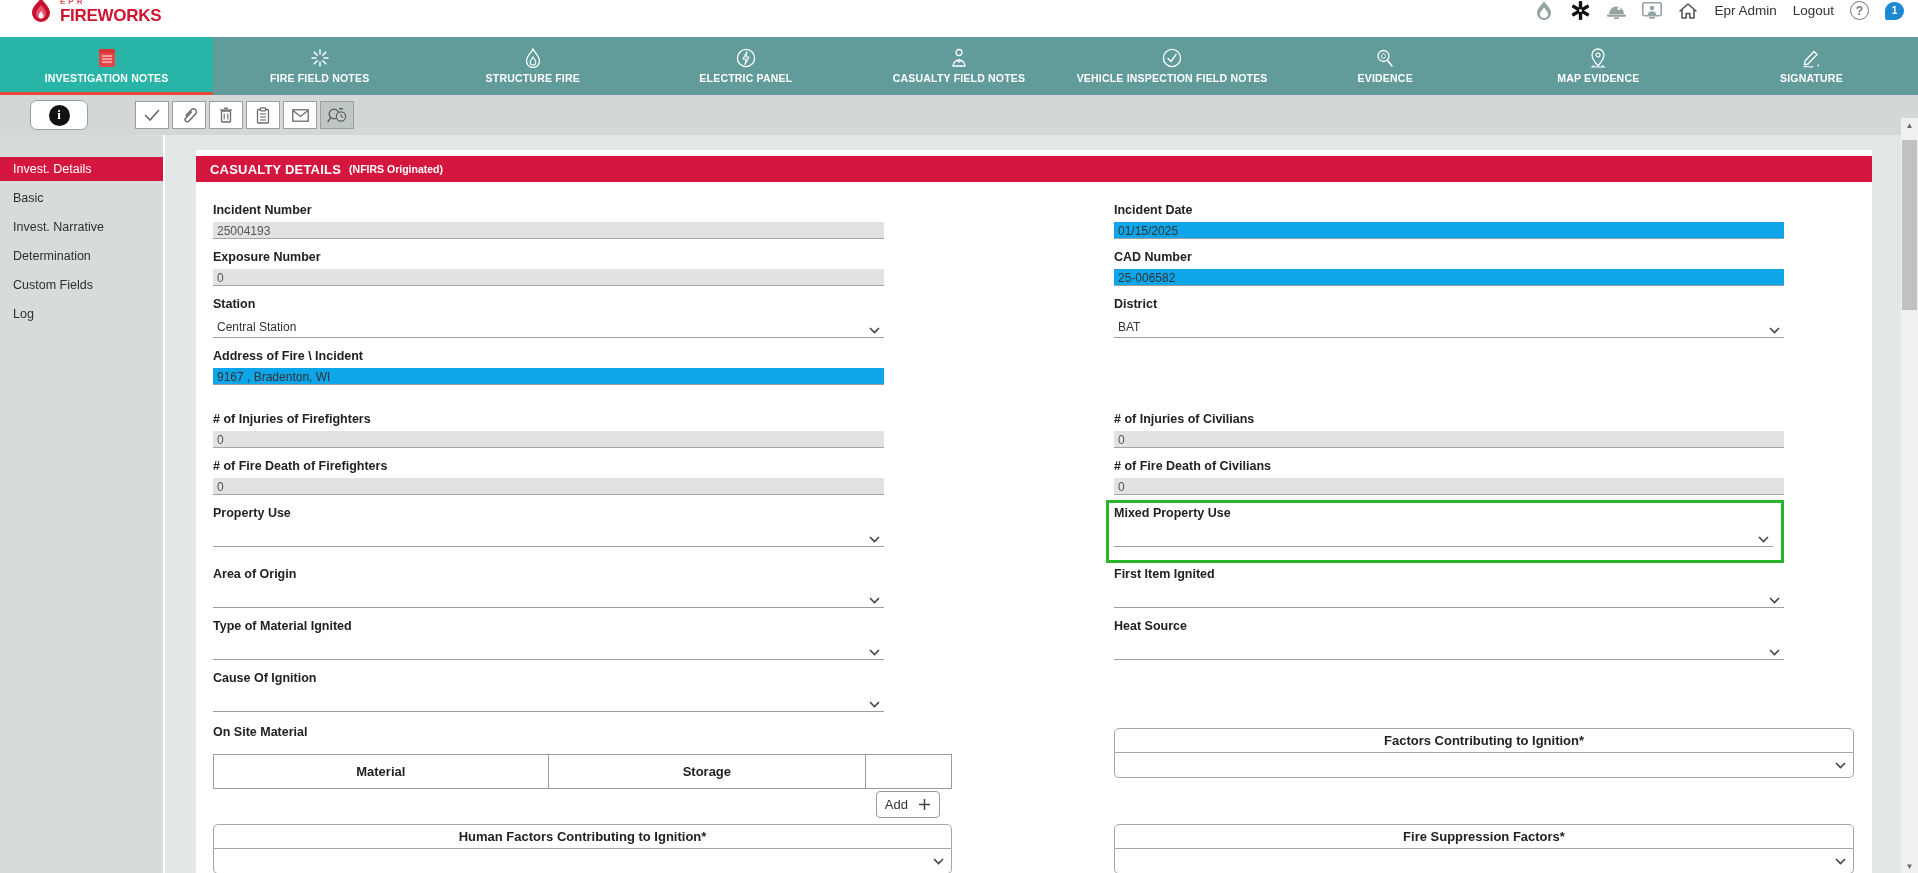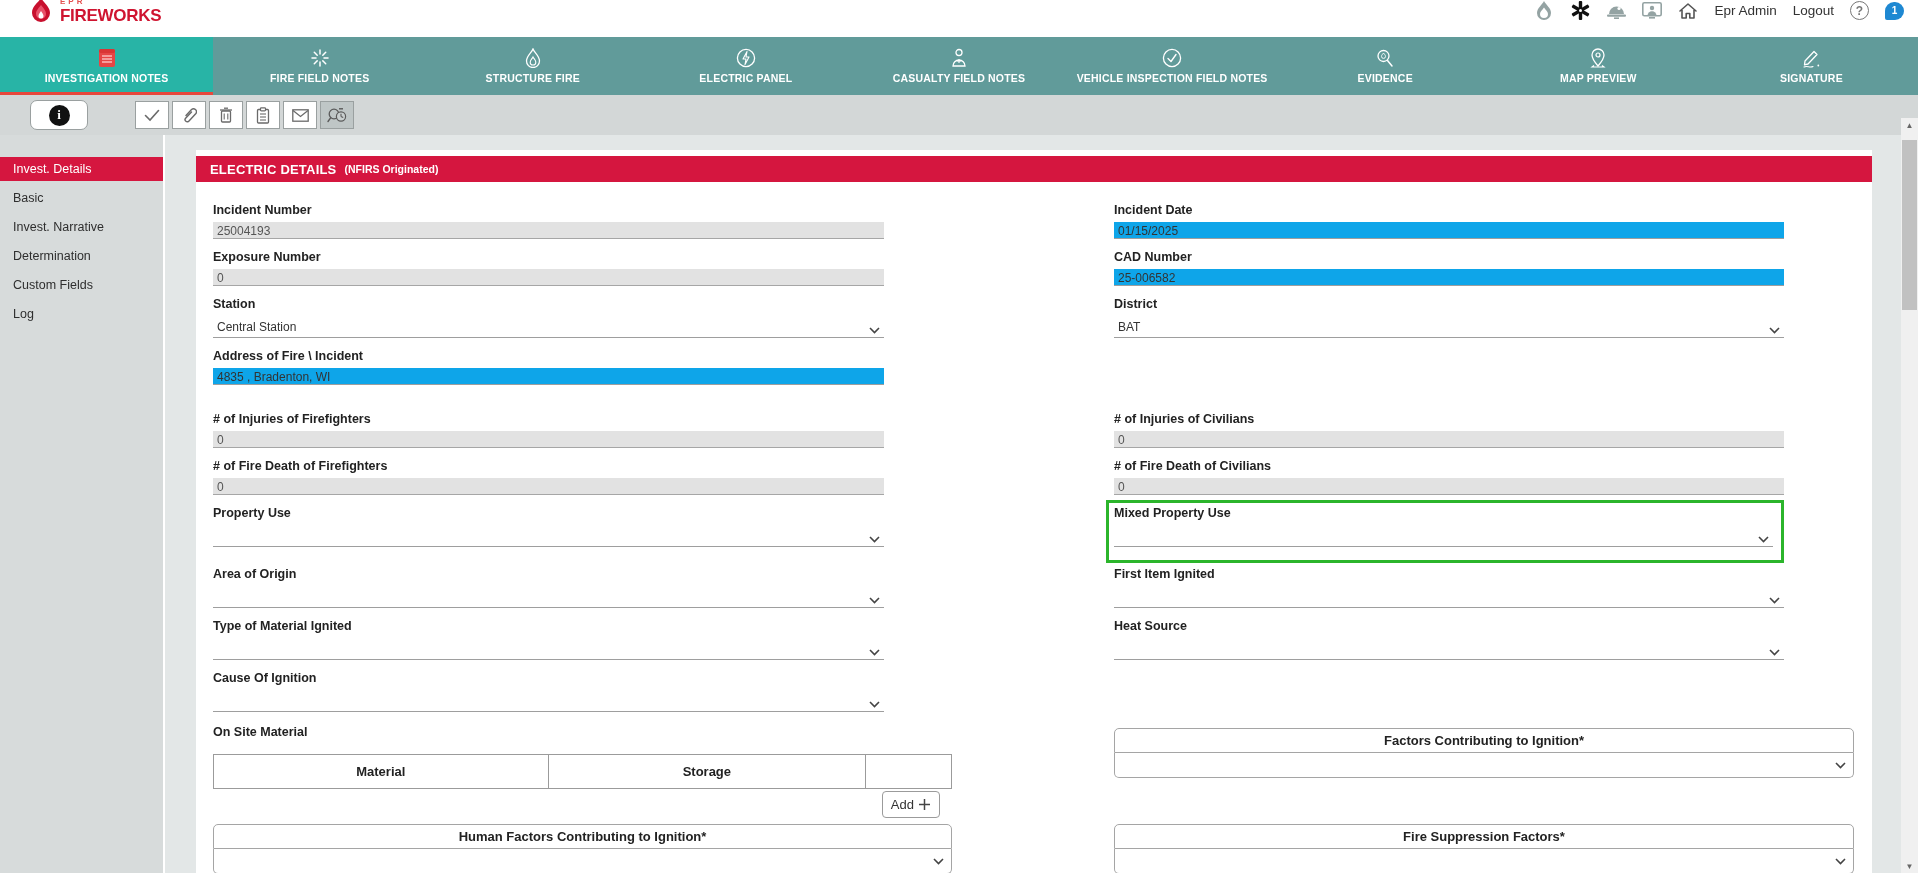"MAP PREVIEW" span.tab-label { text: PREVIEW -> EVIDENCE }
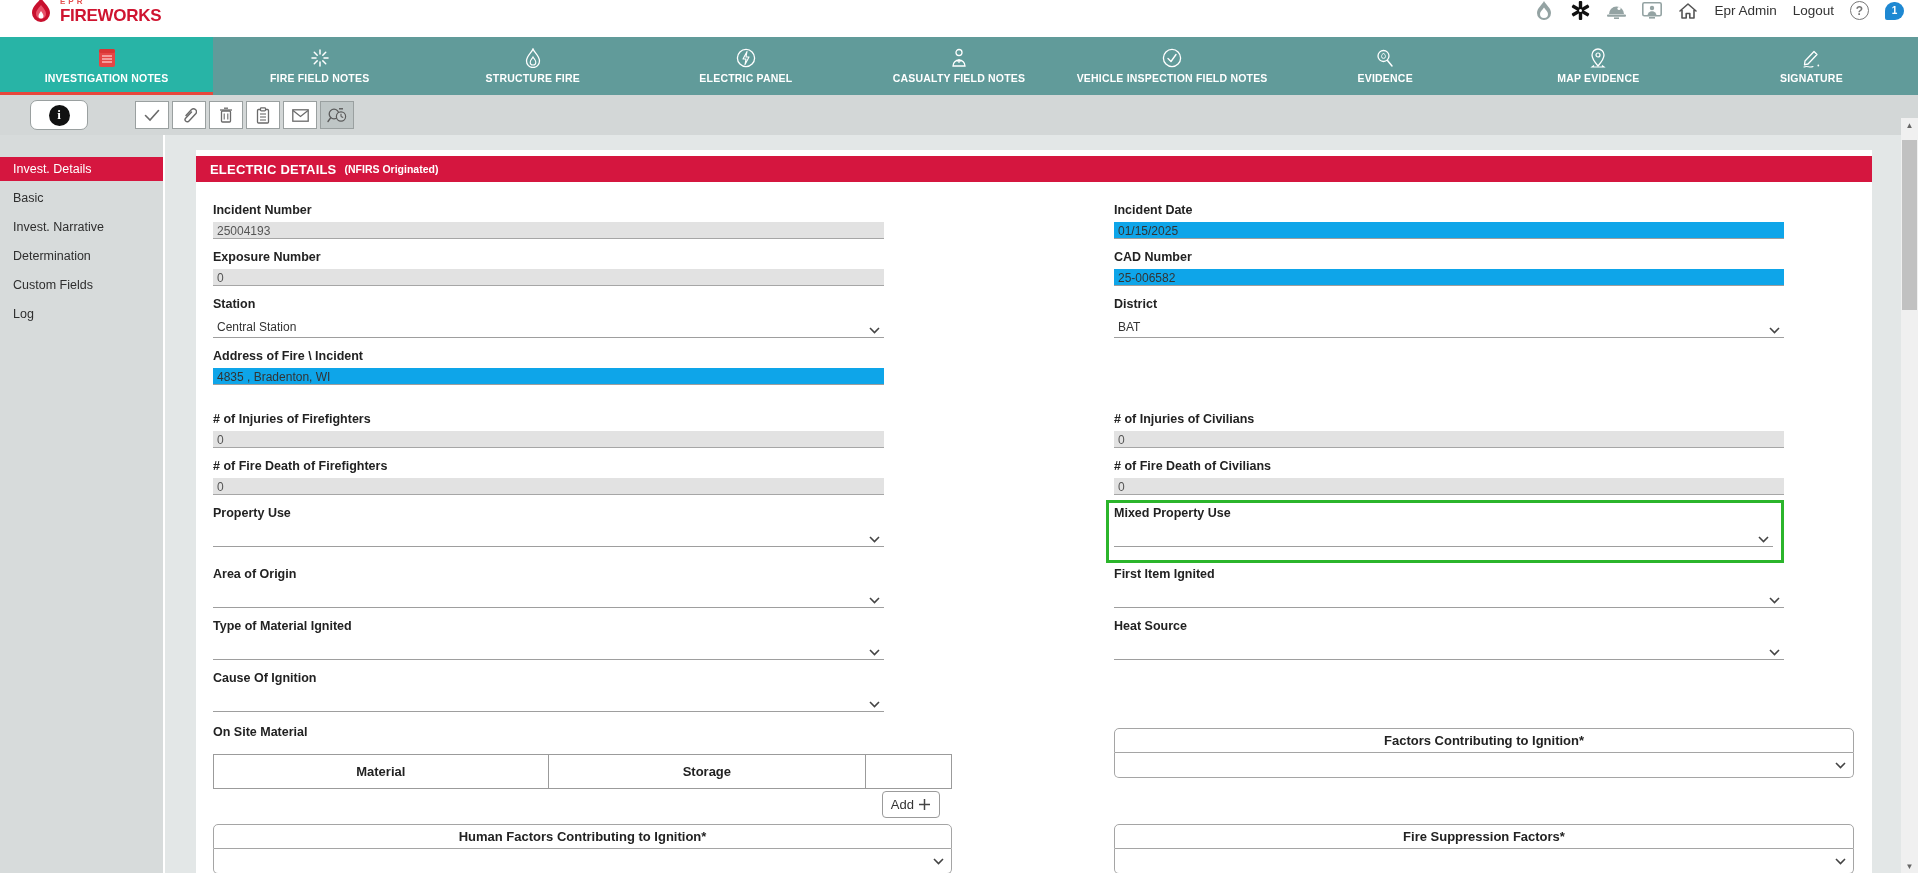"ELECTRIC DETAILS" span.card-title { text: ELECTRIC -> CASUALTY }
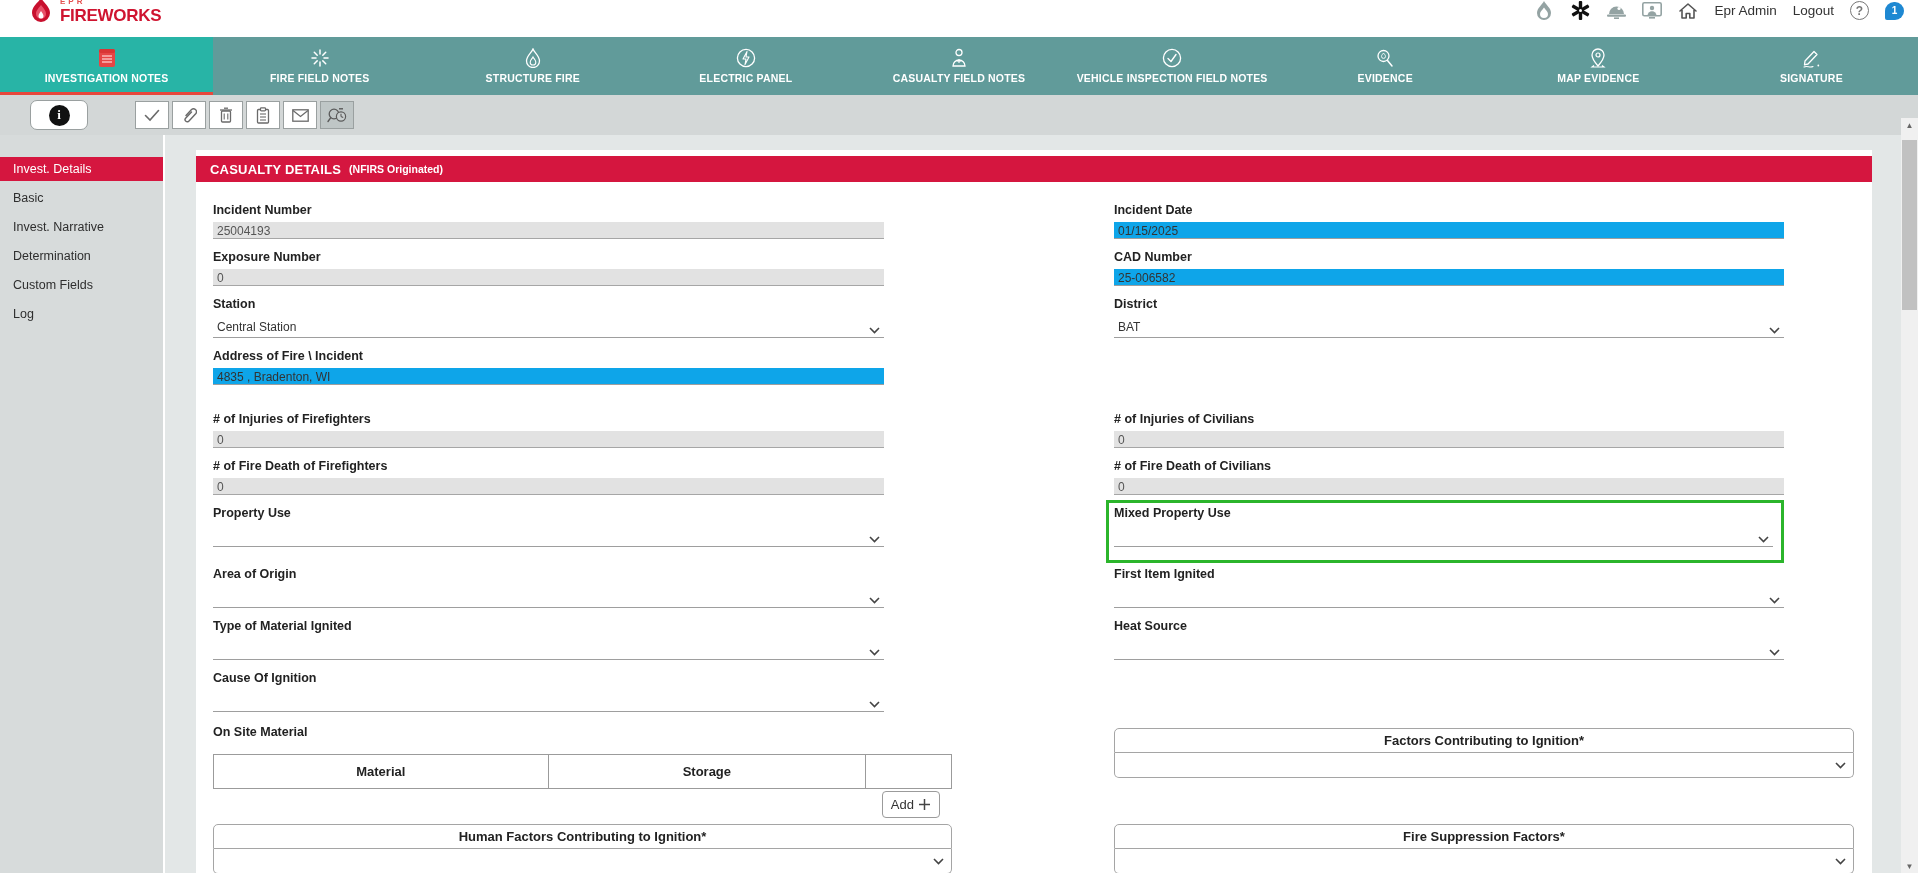"4835 , Bradenton, WI" div.finput { text: 4835 -> 9167 }
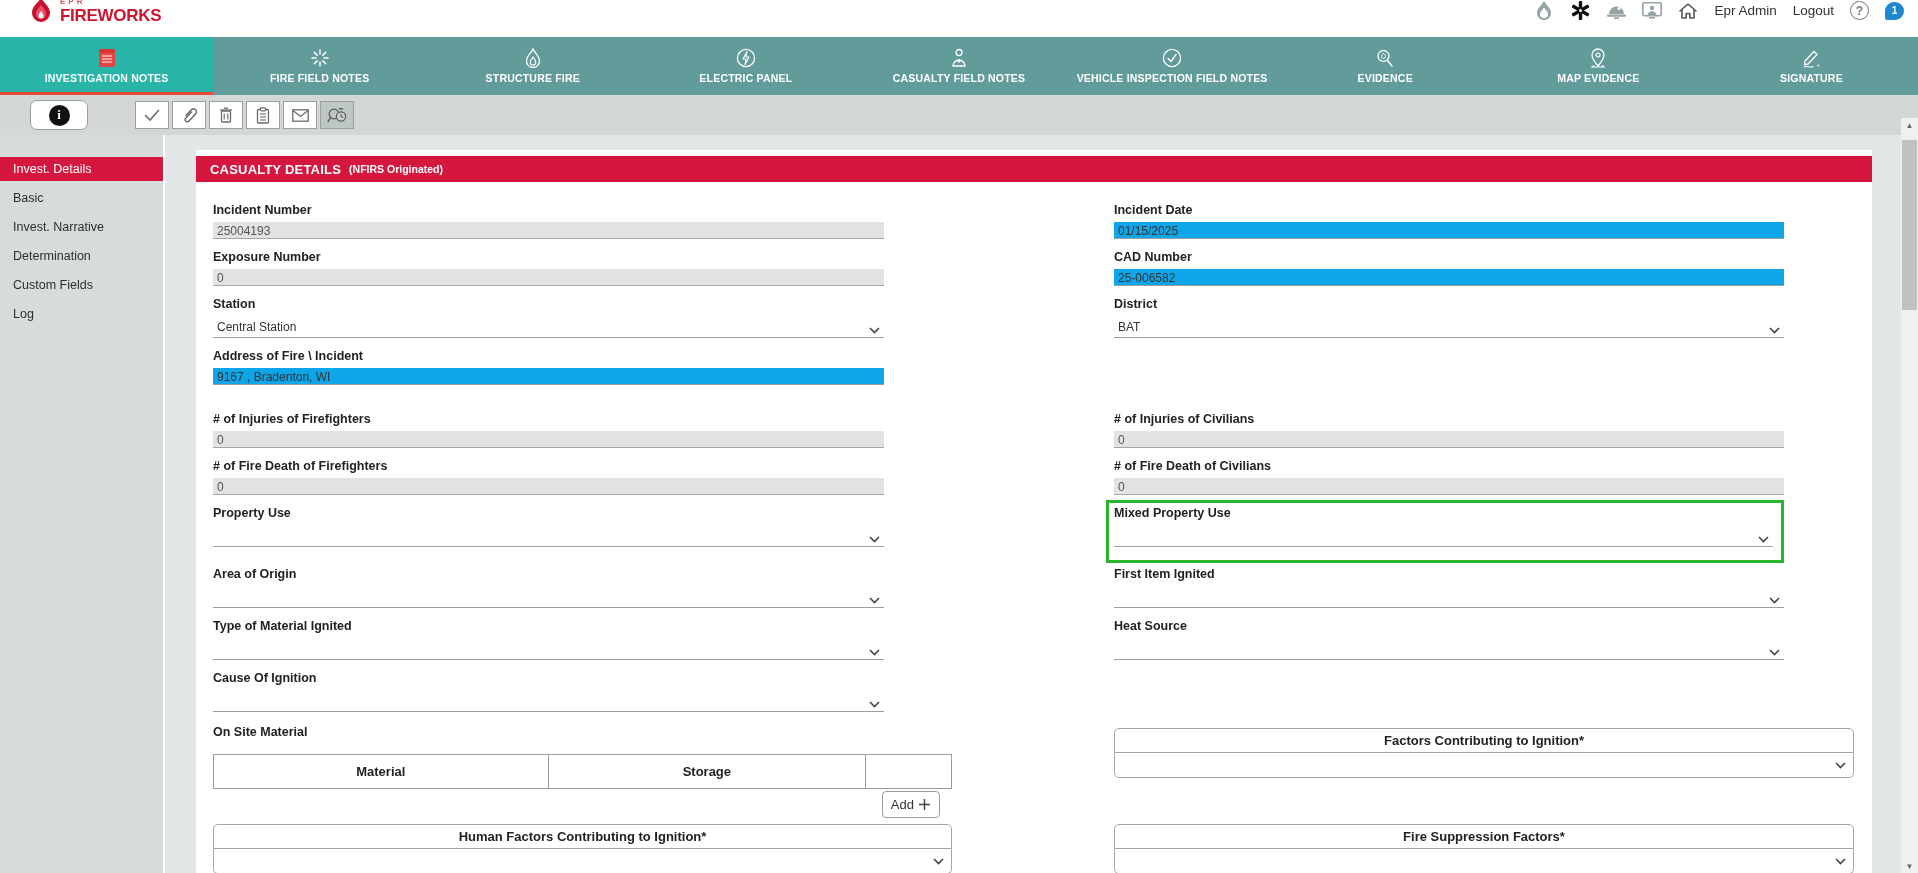"Add" .add-btn { gap: 4px -> 10px }
